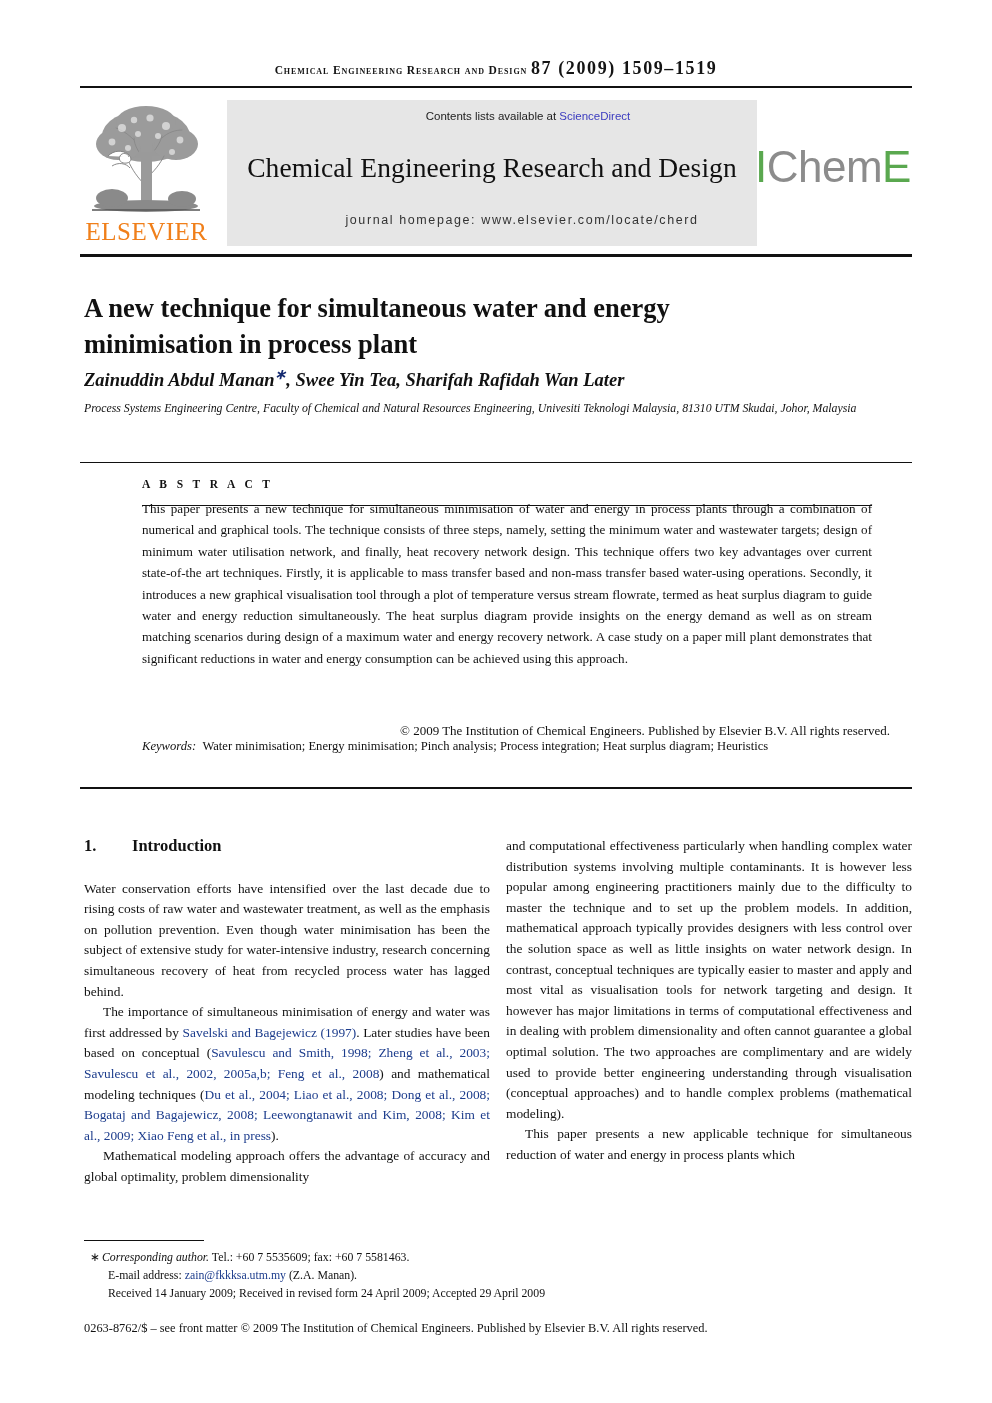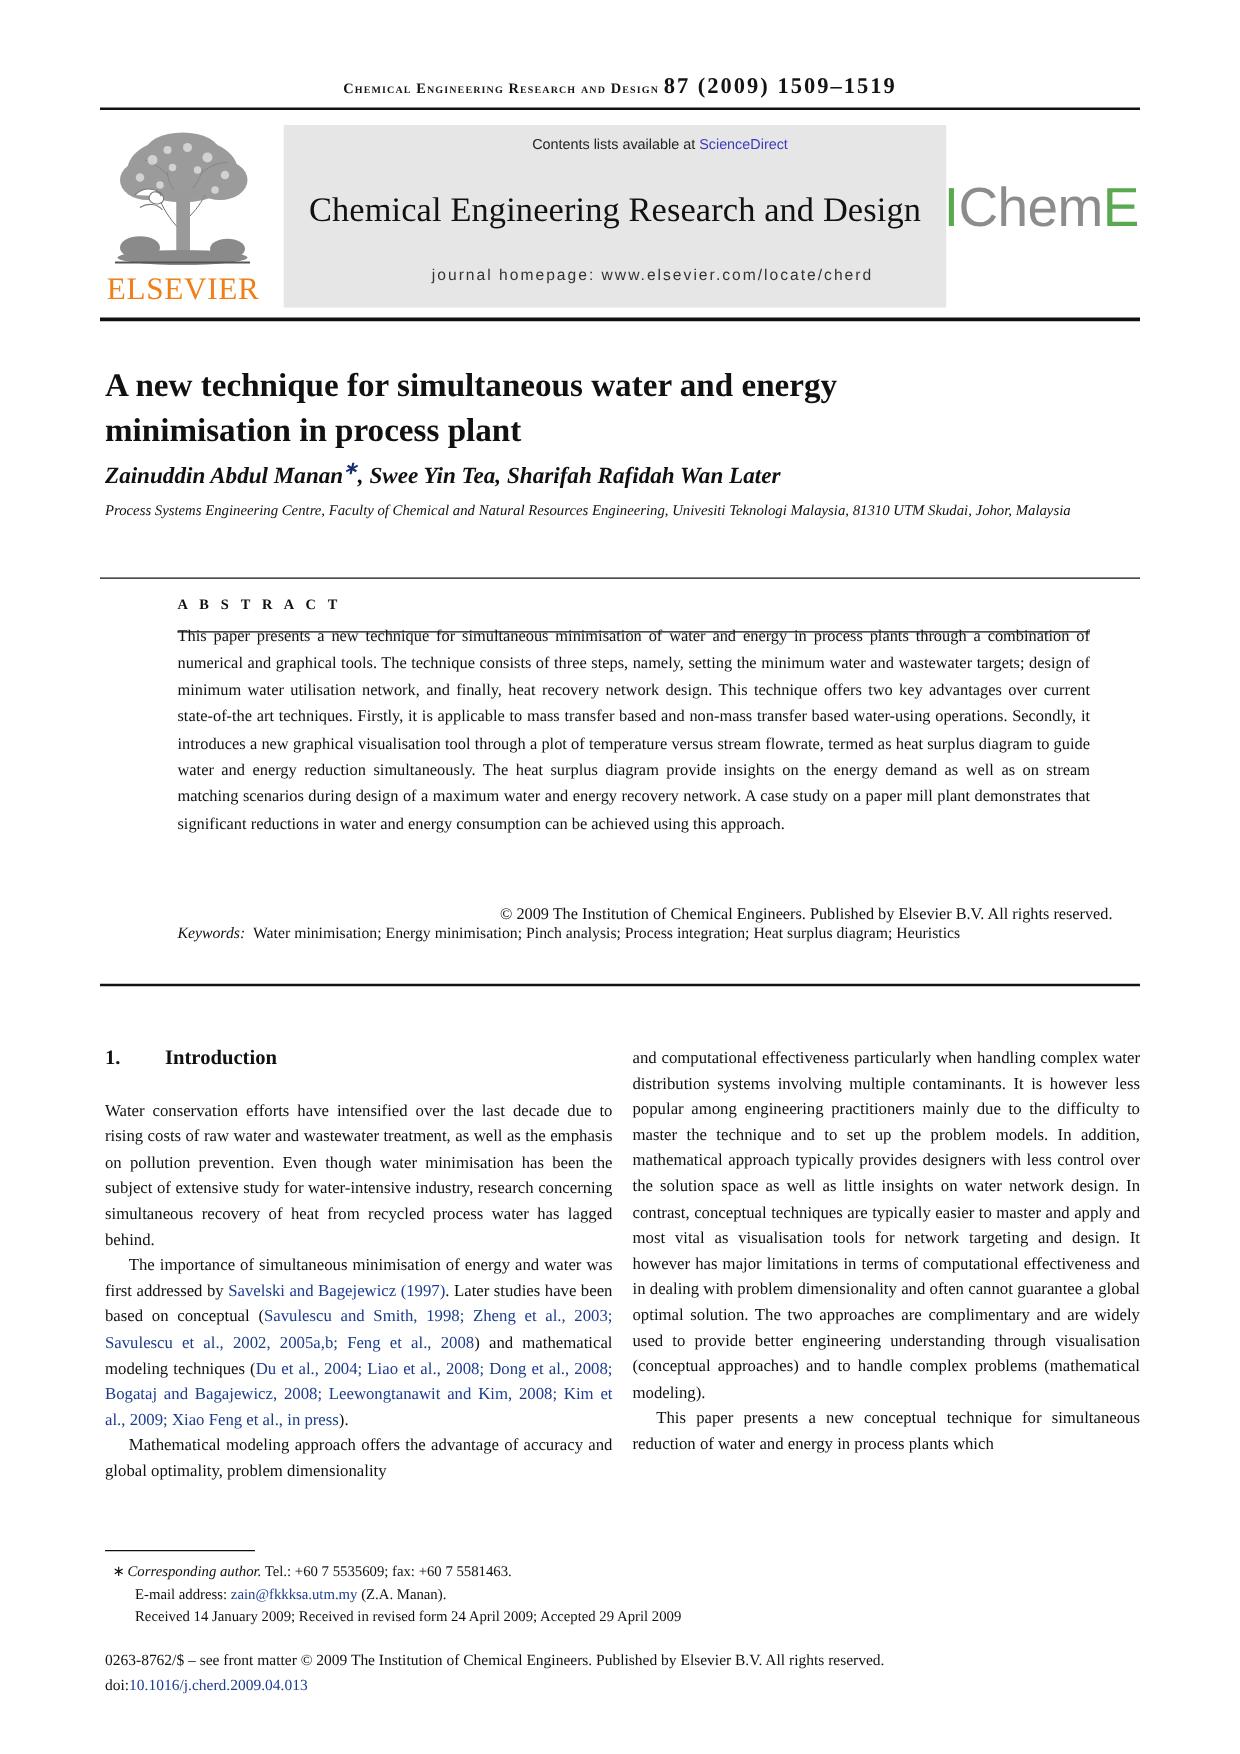"This paper presents a new conceptual" p.indent { text: conceptual -> applicable }
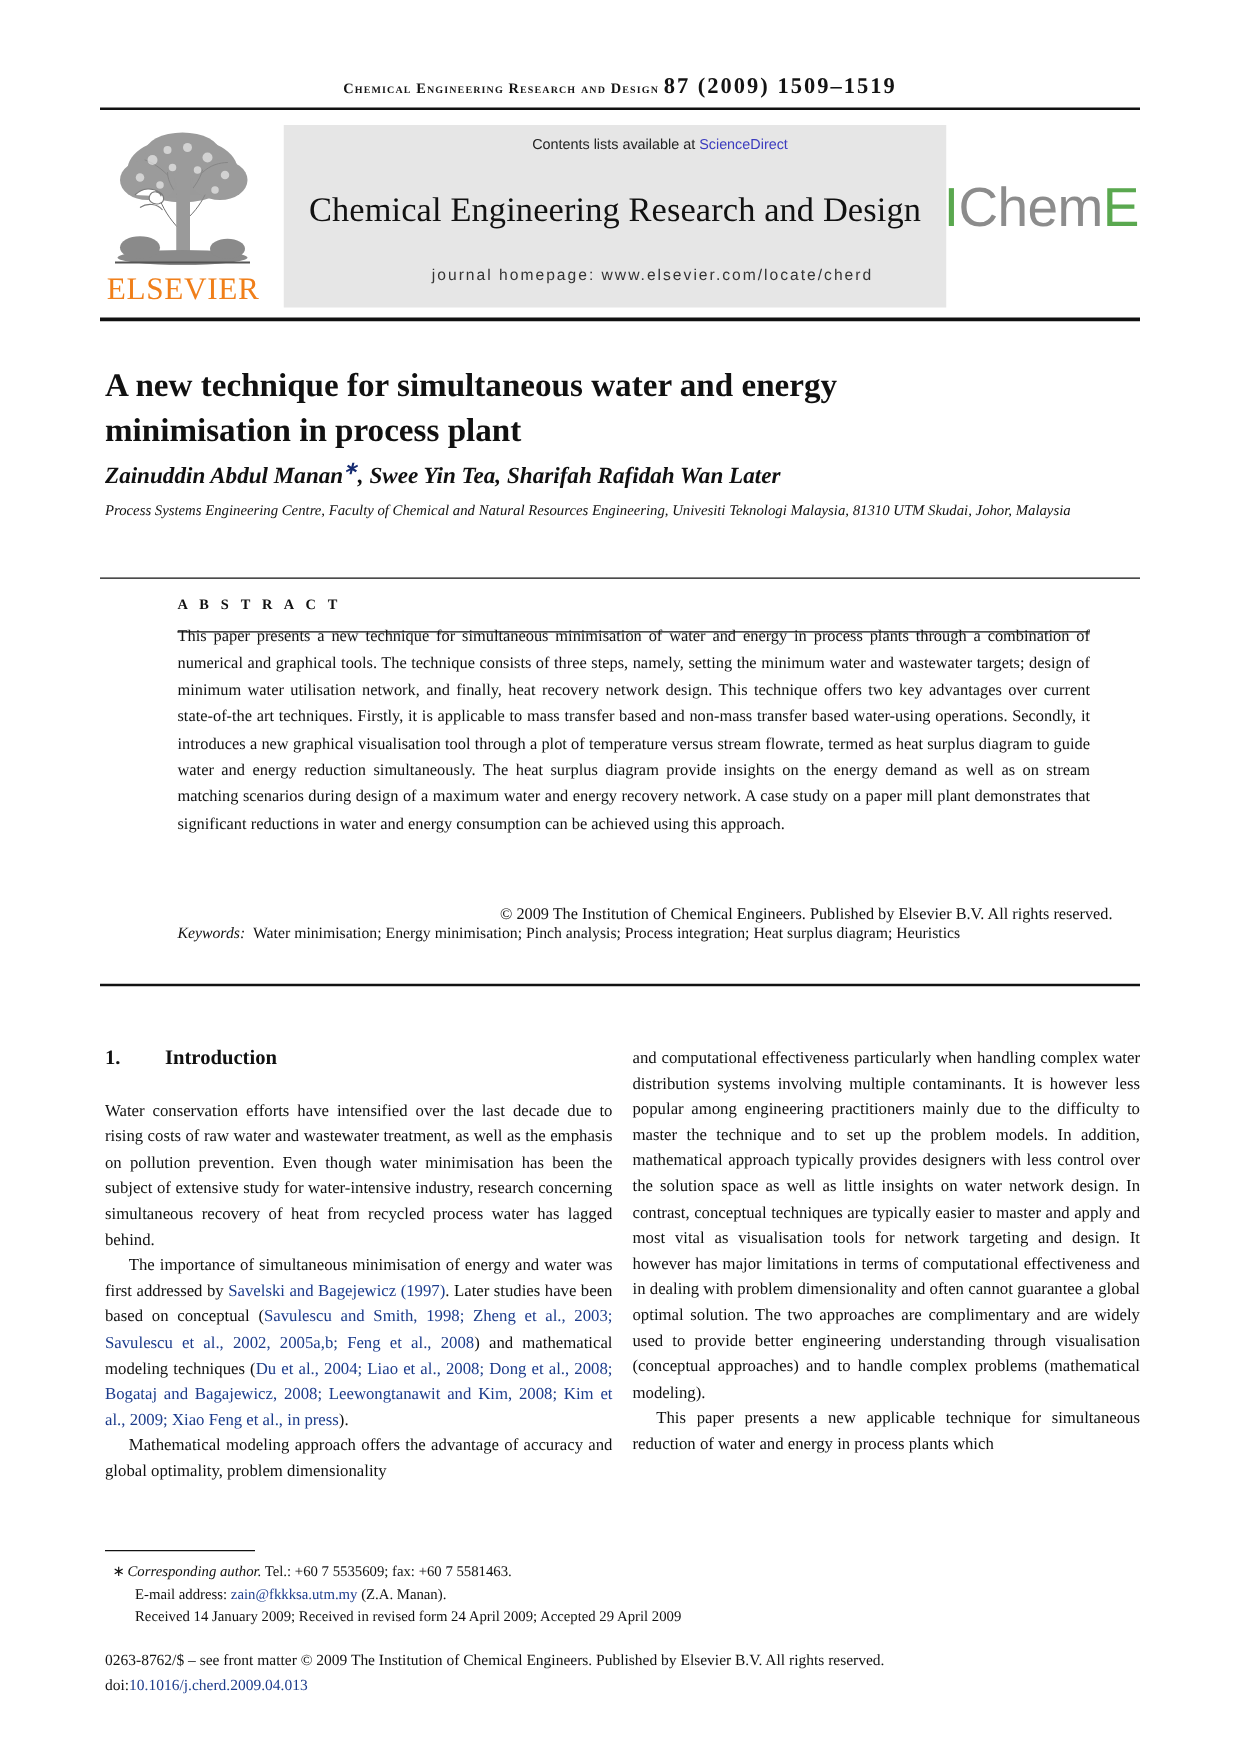"doi:10.1016/j.cherd.2009.04.013" div { html: <div><span>doi:</span><span>10.1016/j.cherd.2009.04.013</span></div> -> none }
